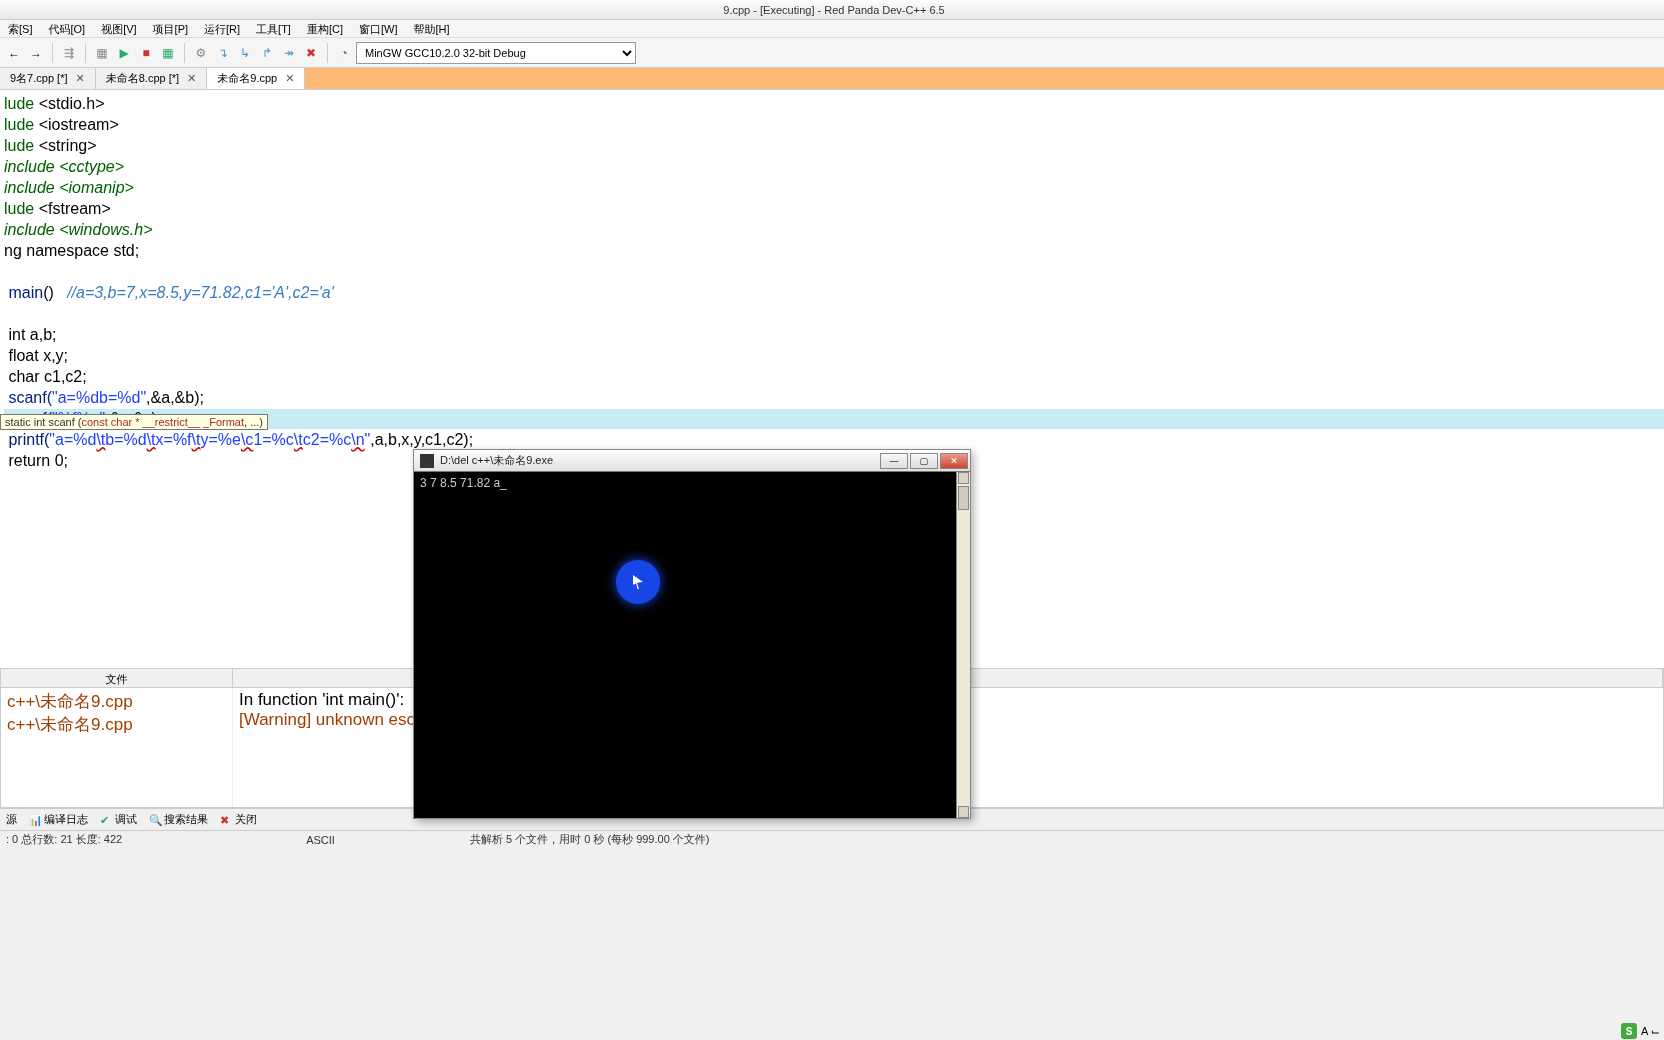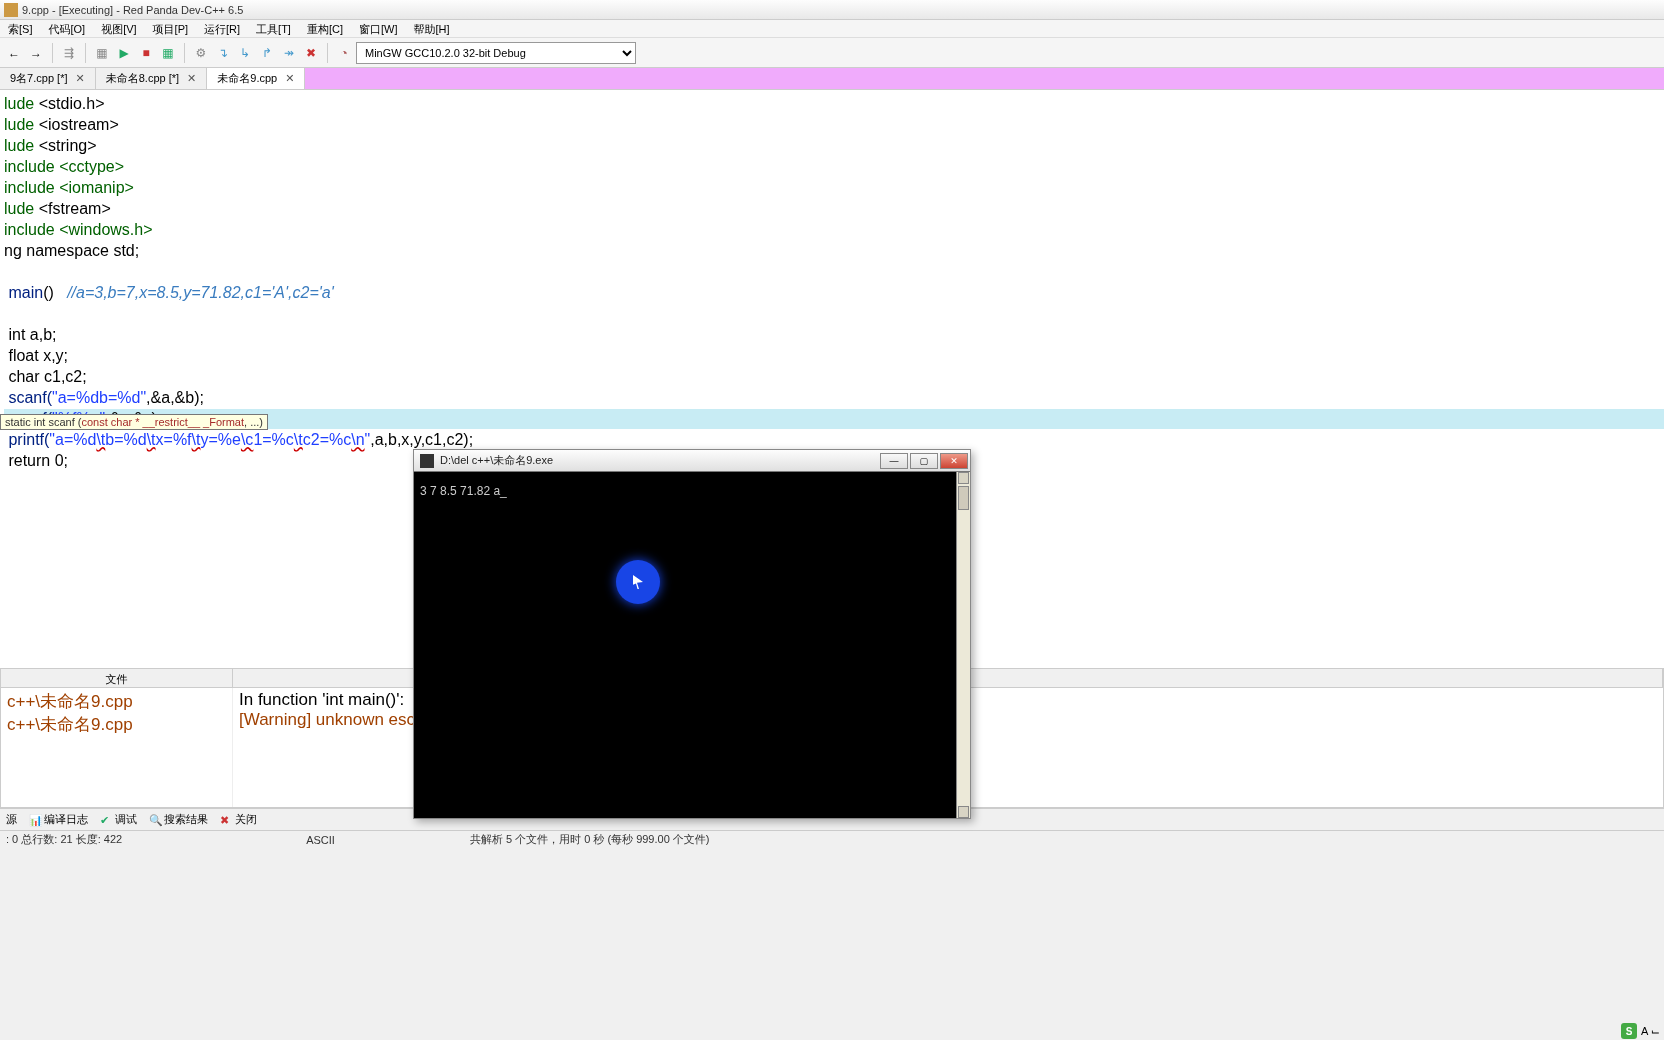"9.cpp - [Executing] - Red" .titlebar { flex-direction: none -> column }
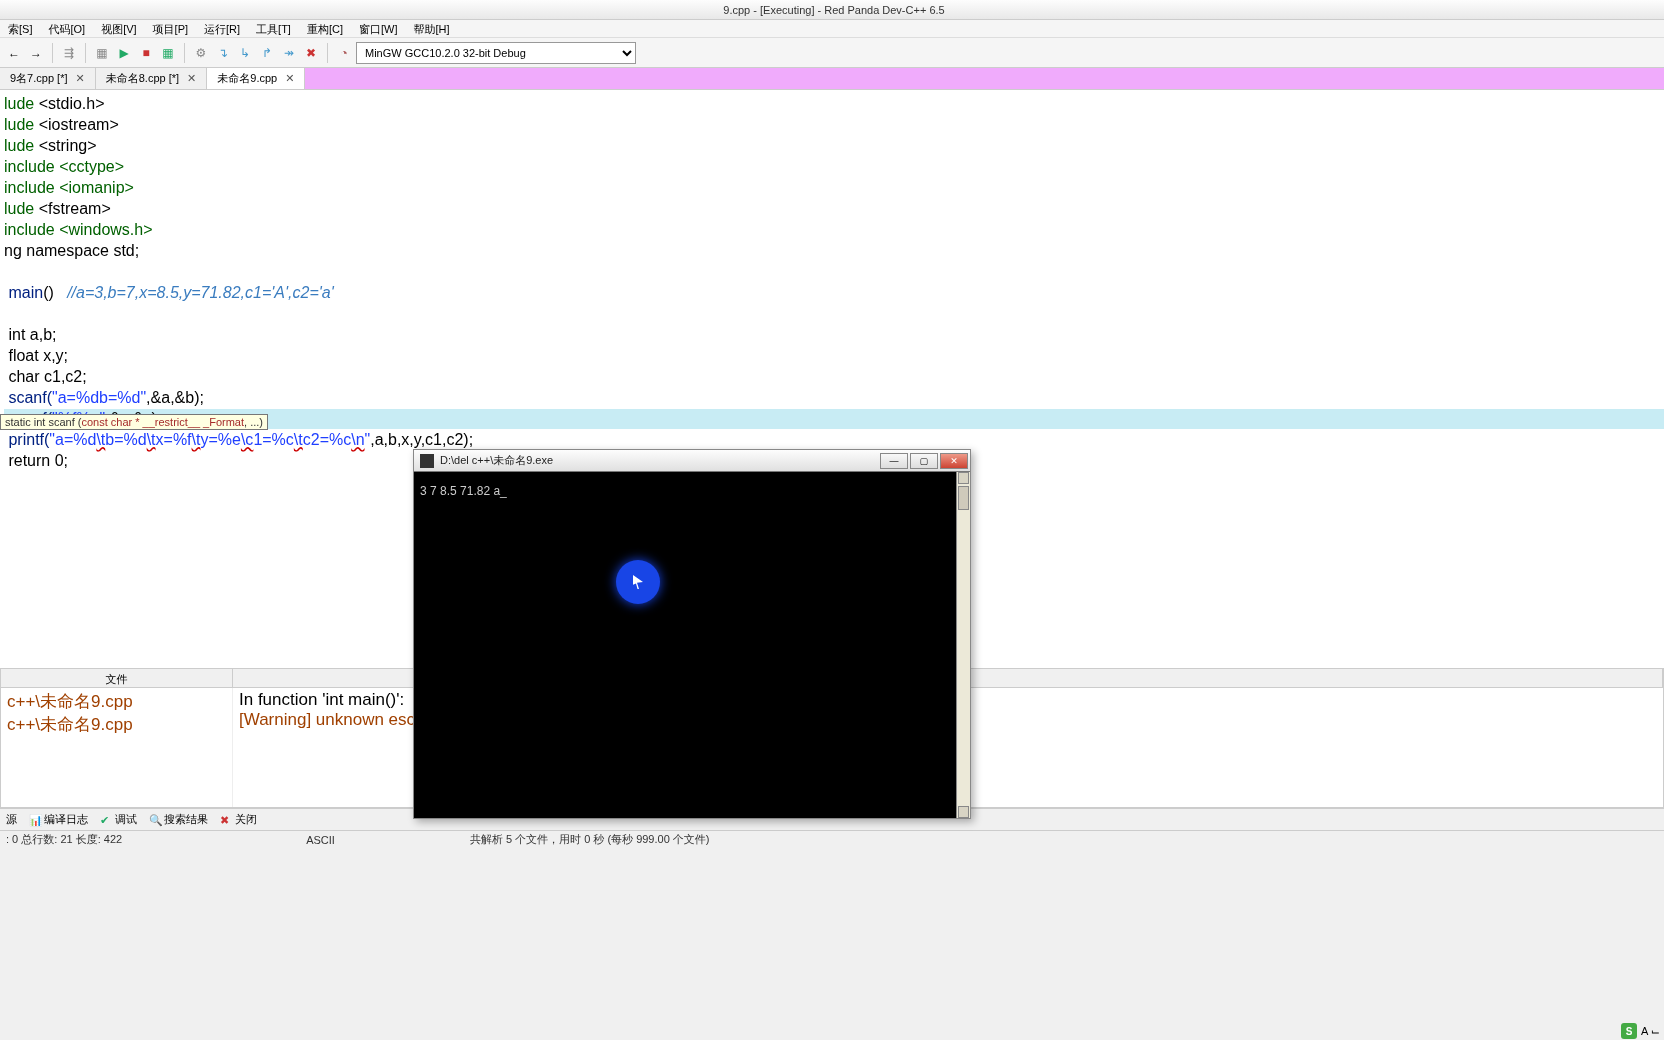"9名7.cpp [*]" .tabbar { background: #f0abfc -> #fdba74 }
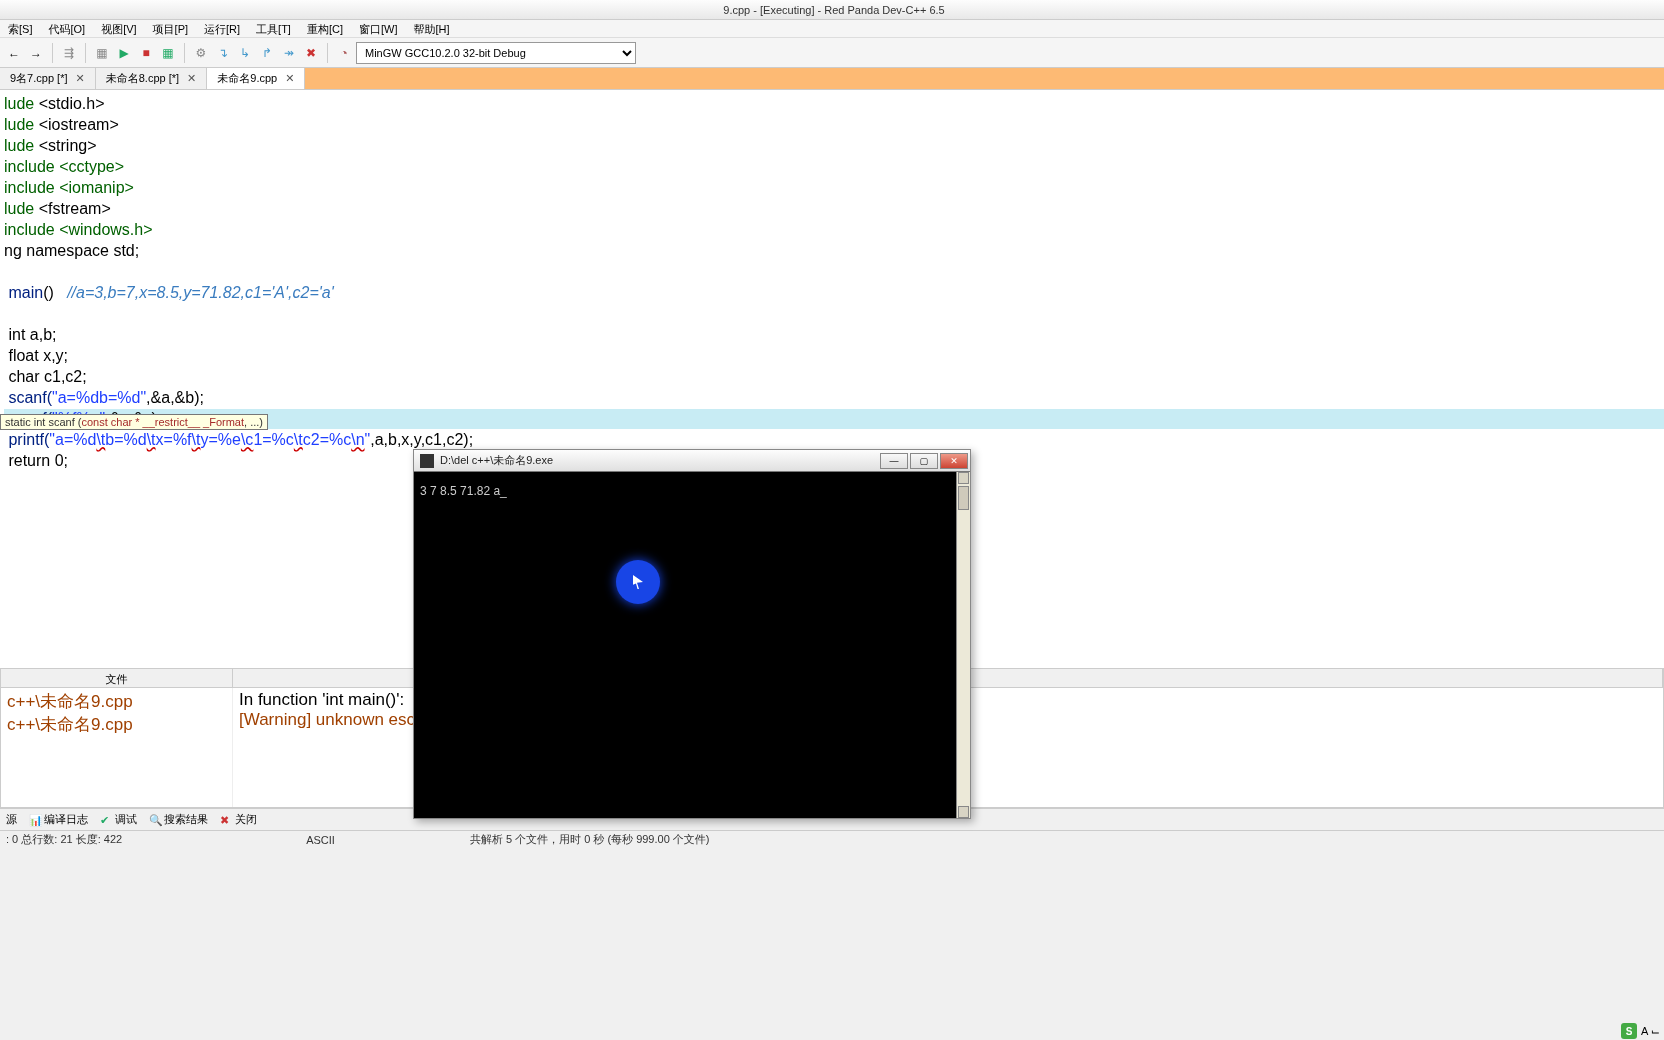"include" .k-inc { font-style: none -> italic }
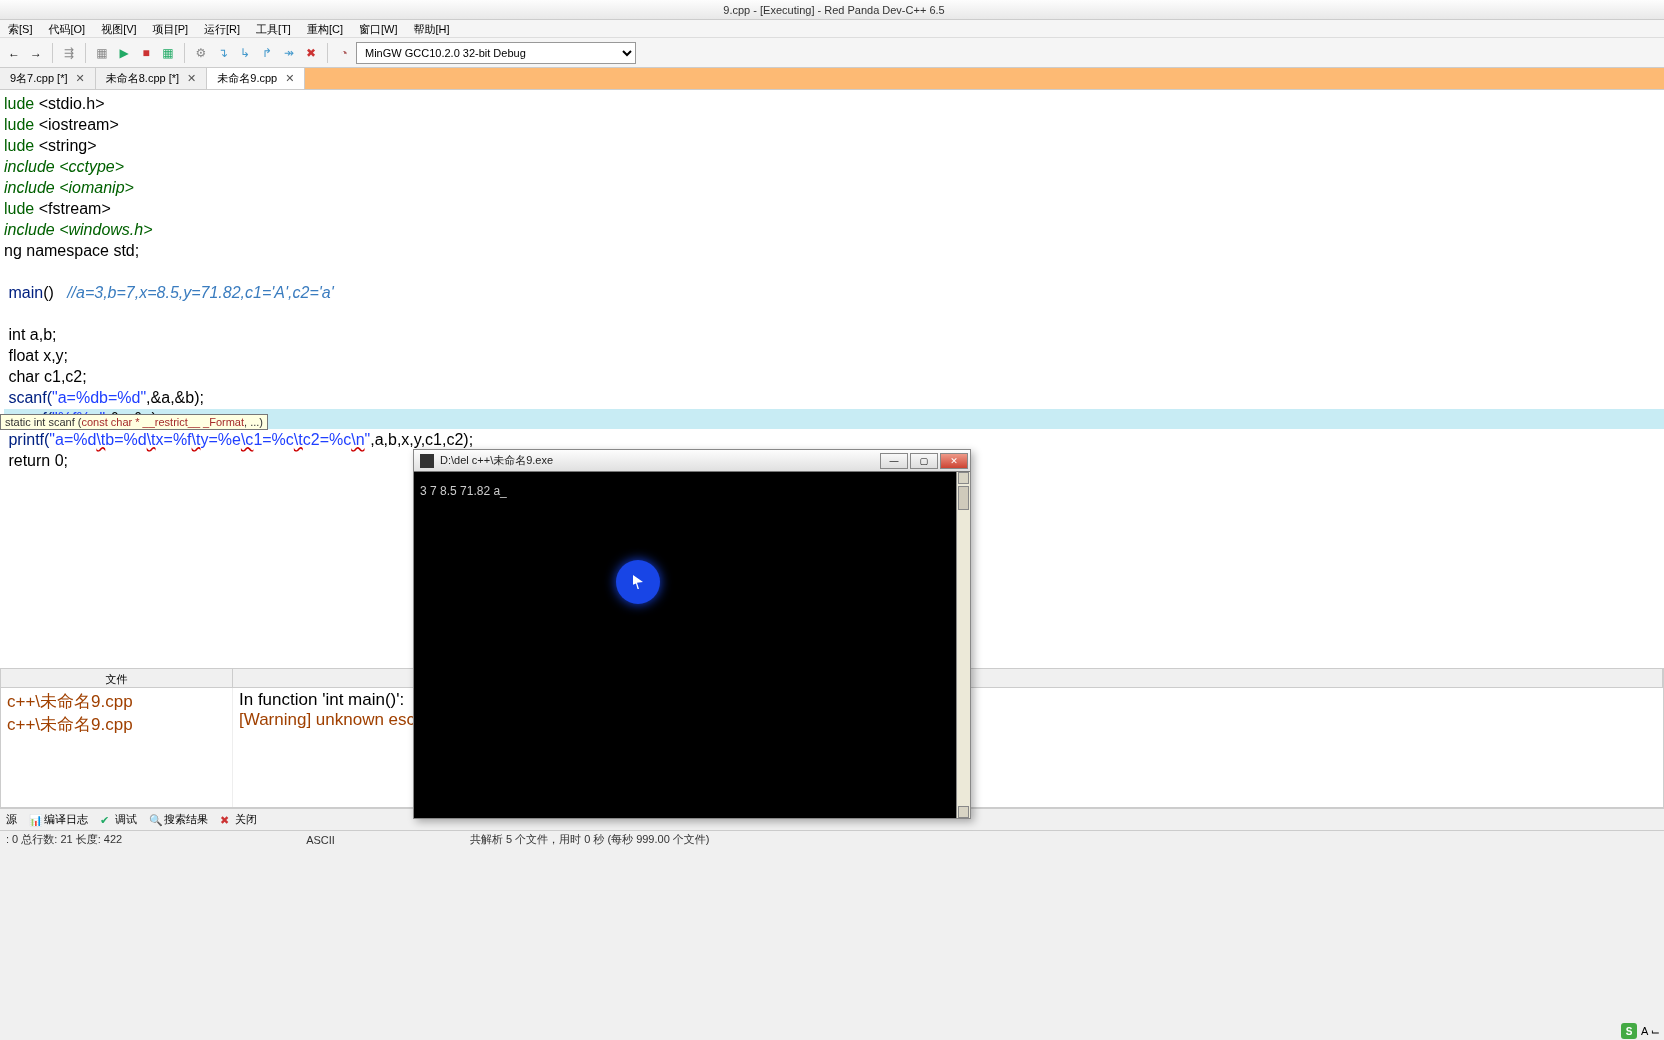"3 7 8.5 71.82 a_" .console .body { padding: 12px 6px -> 4px 6px }
